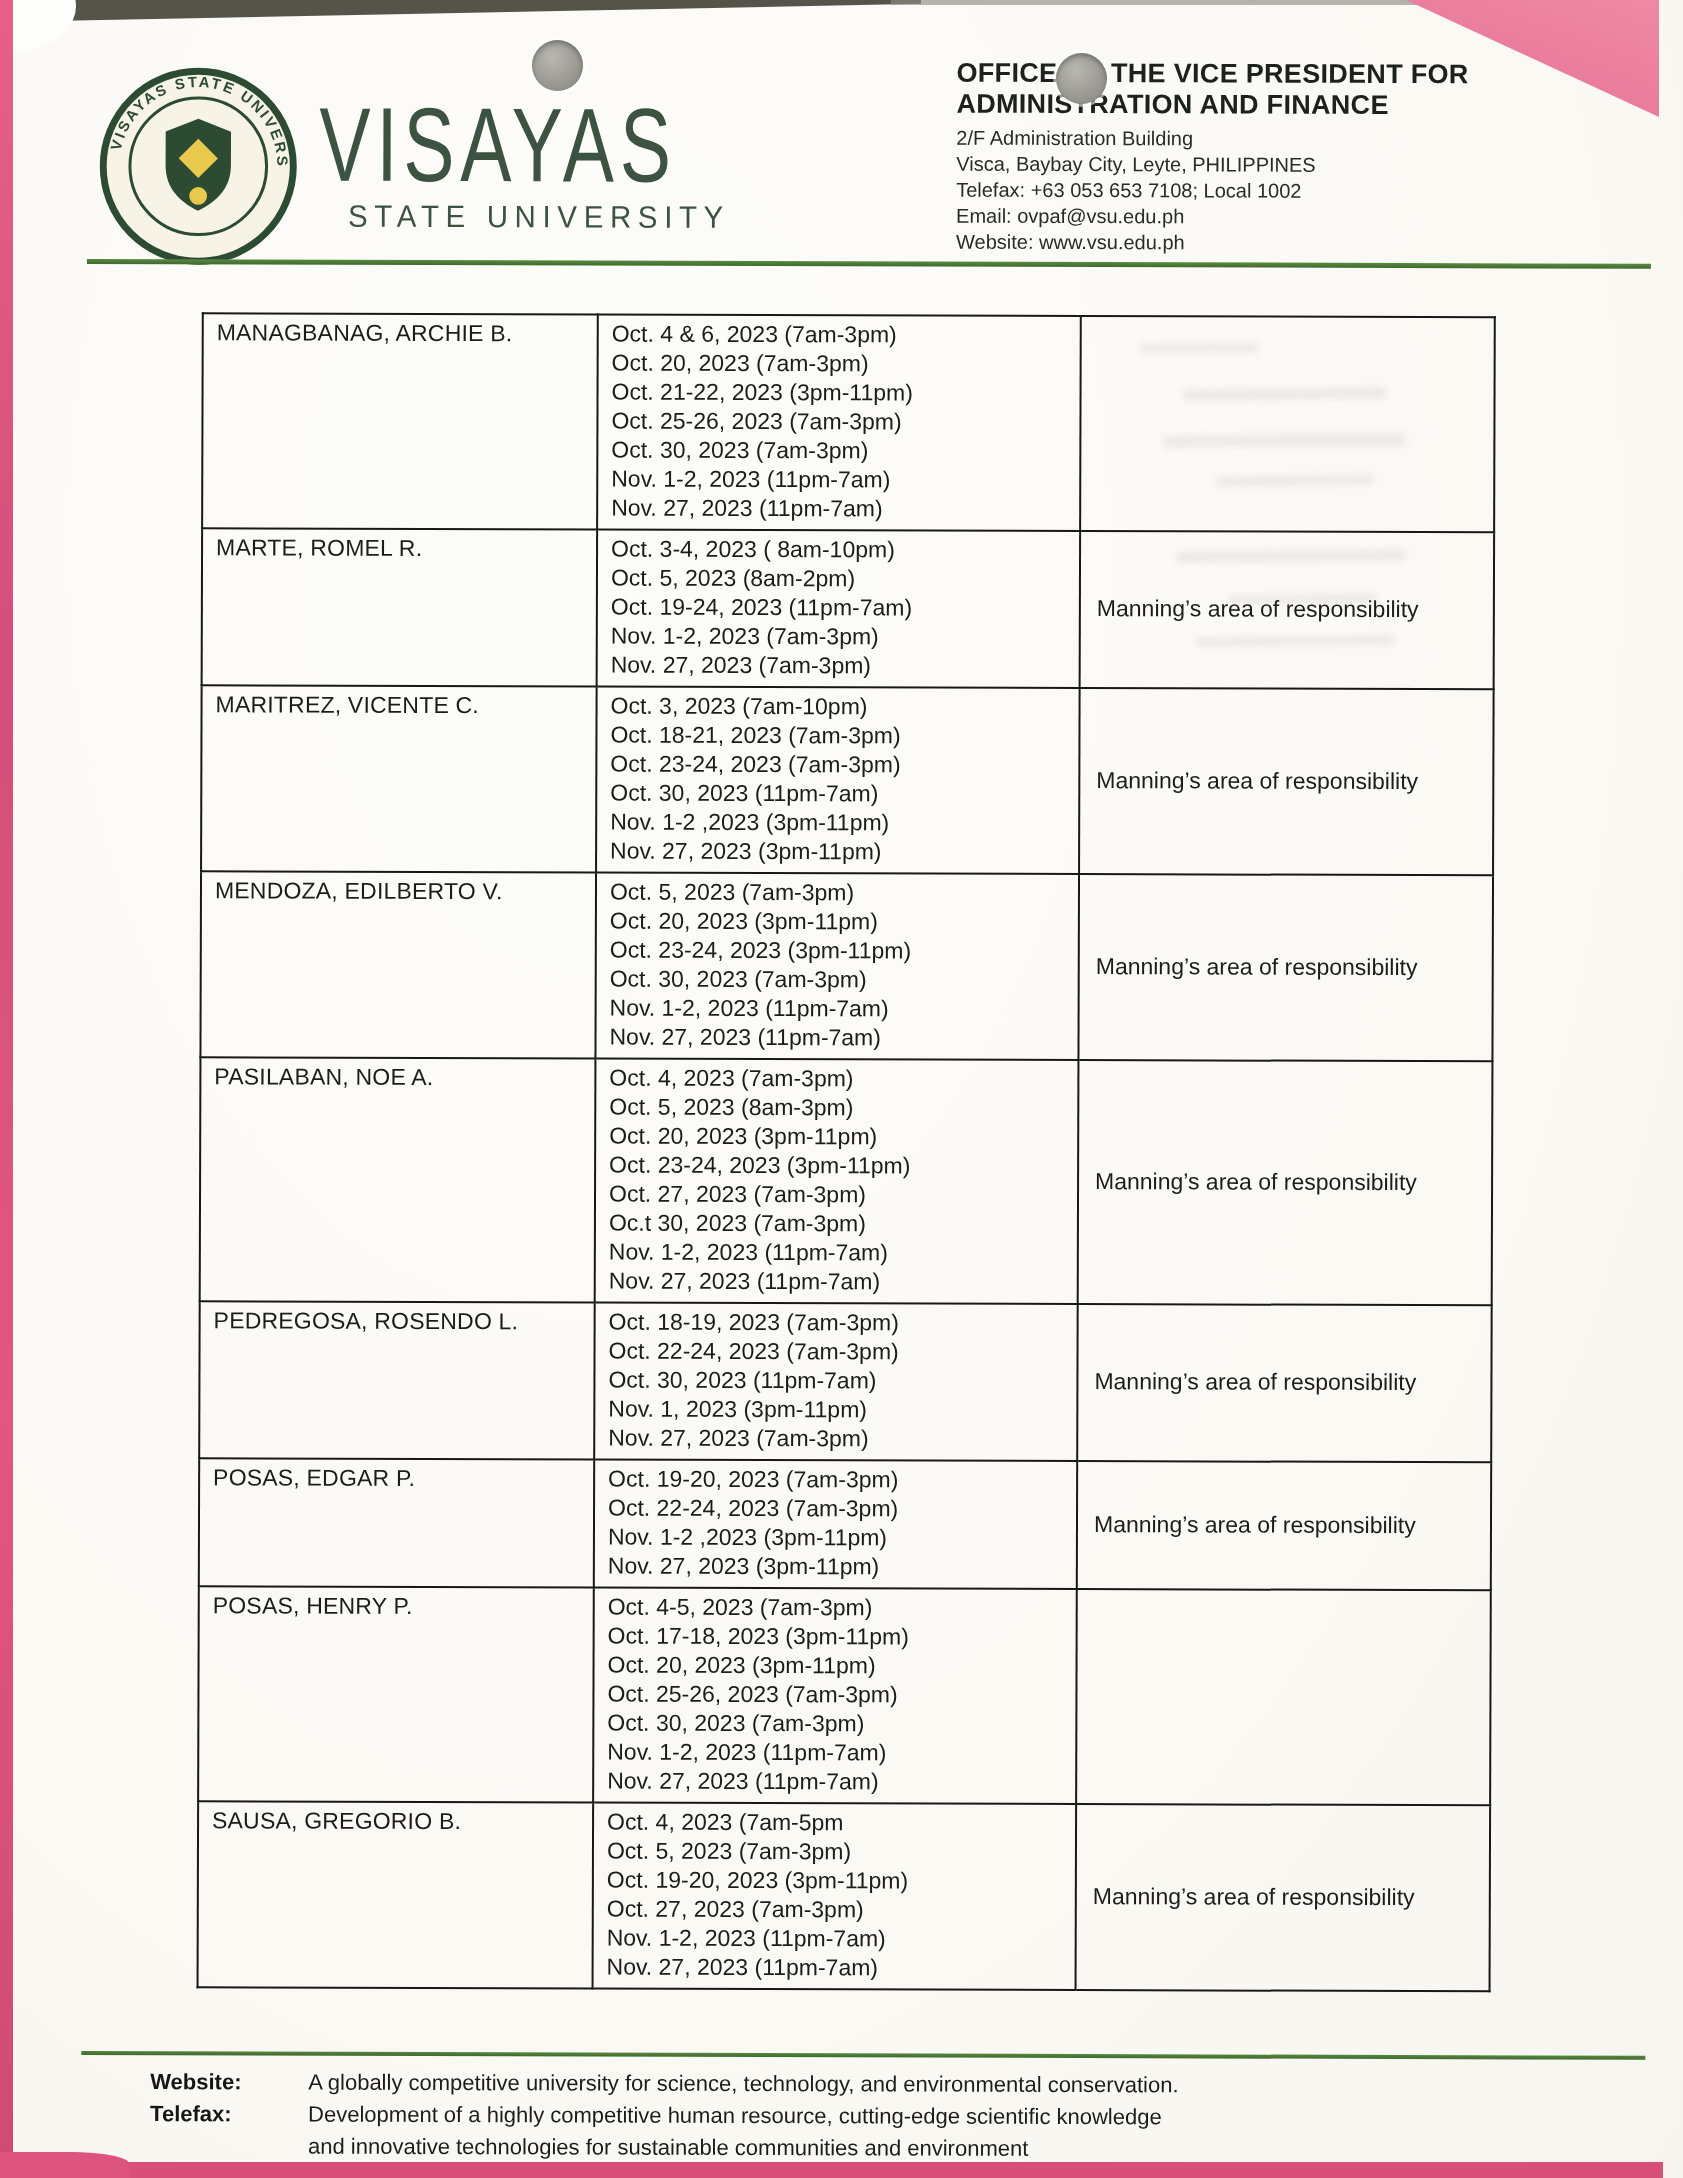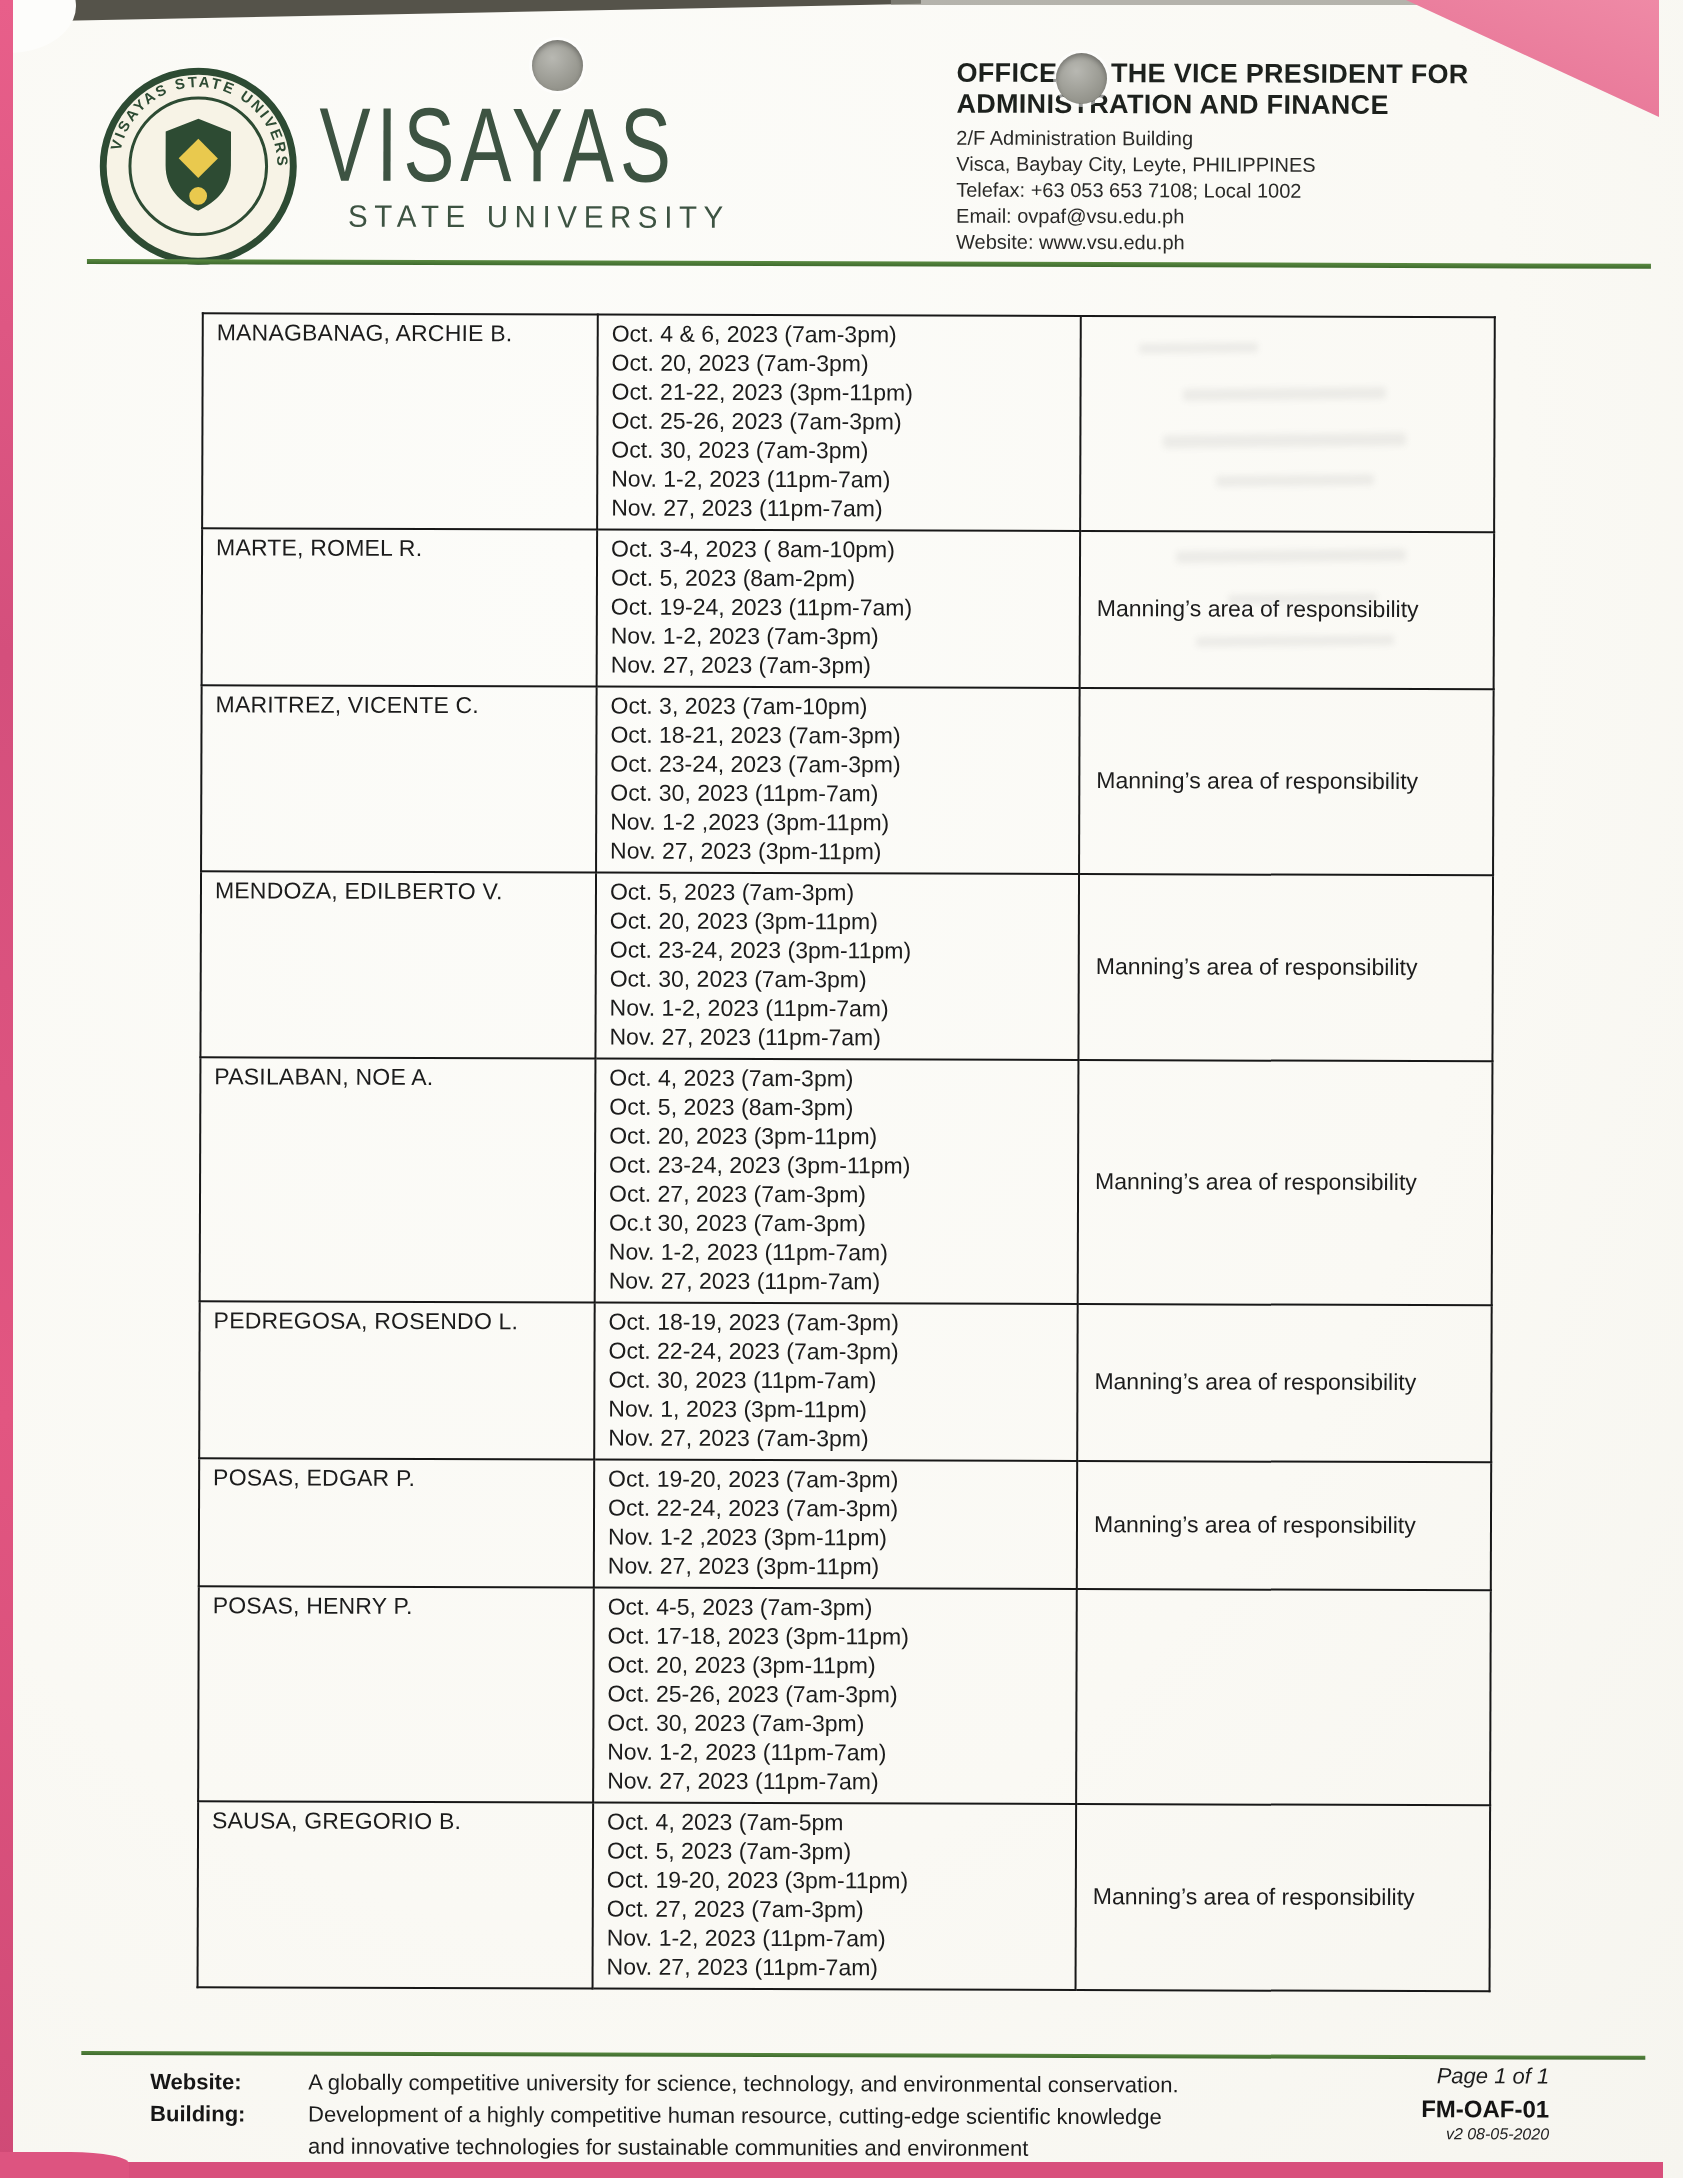"Page 1 of 1" div.page-info { html: <div> <div>Page 1 of 1</div> <div>FM-OAF-01</div> <div>v2 08-05-2020</div> </div> -> none }
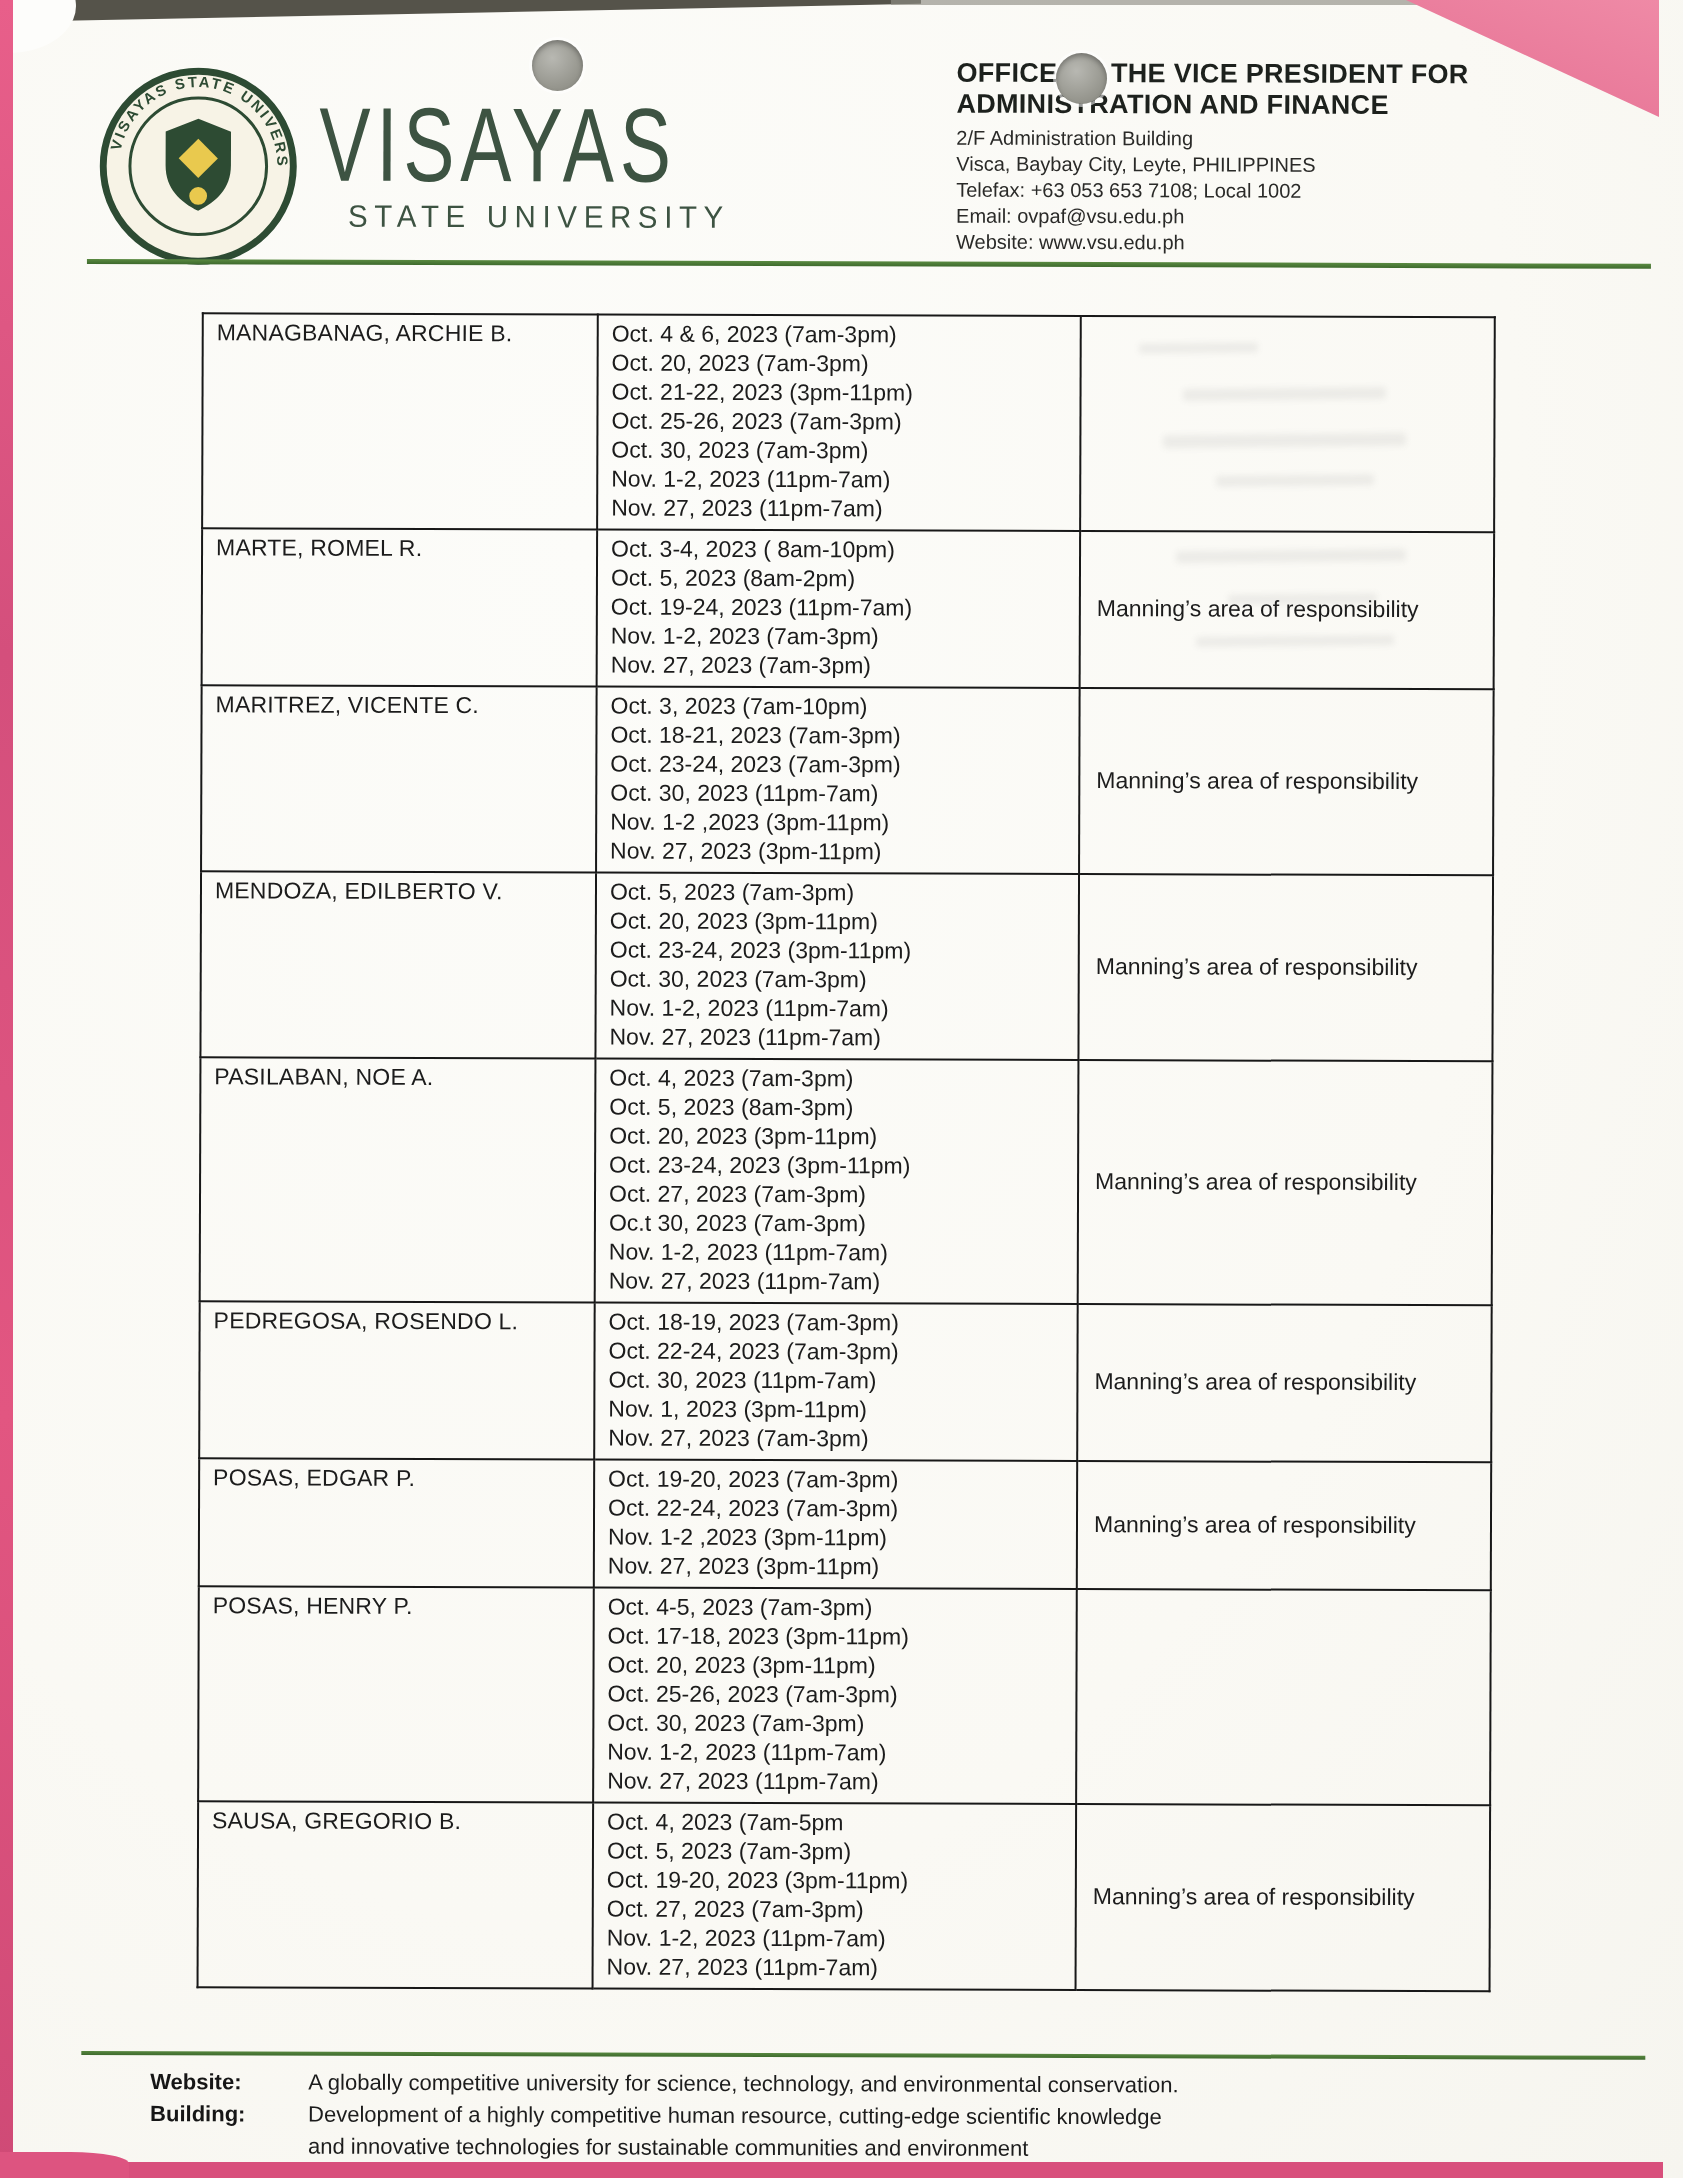"Building:" div.vm-label { text: Building -> Telefax }
